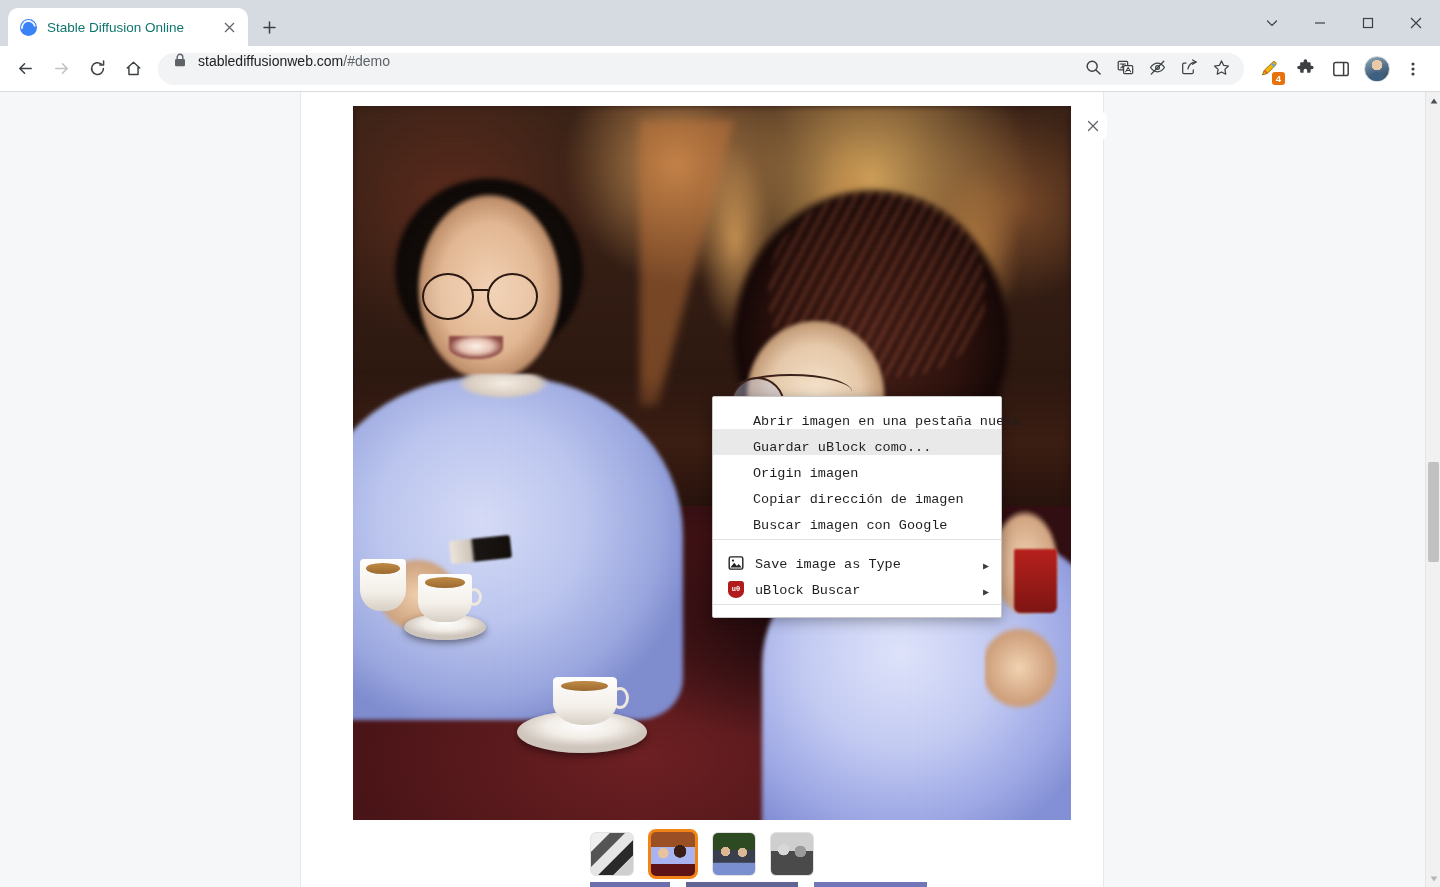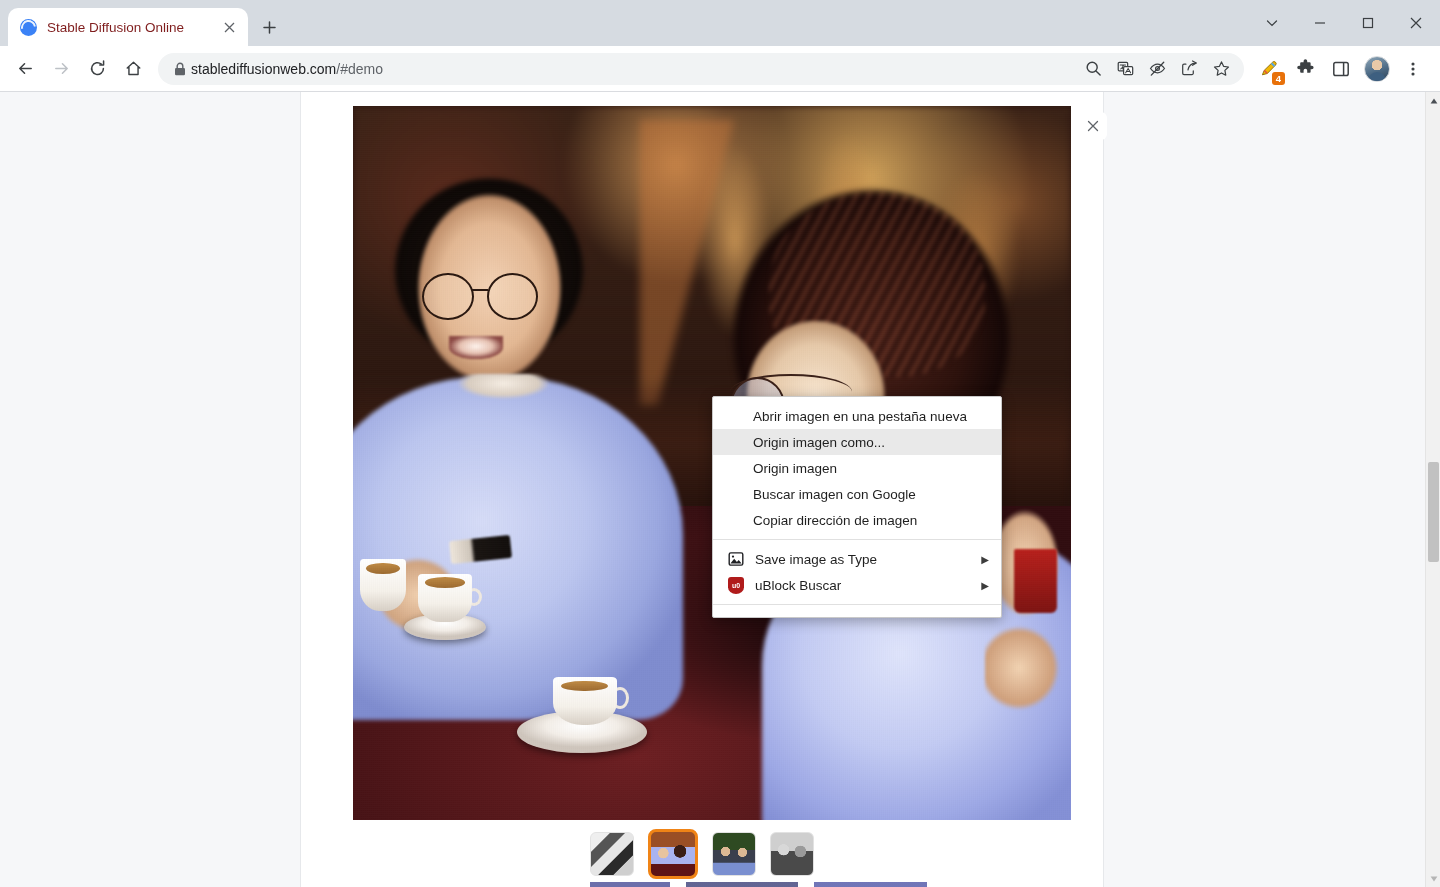"Stable Diffusion Online" .tab-title { color: #7f1d1d -> #0f766e }
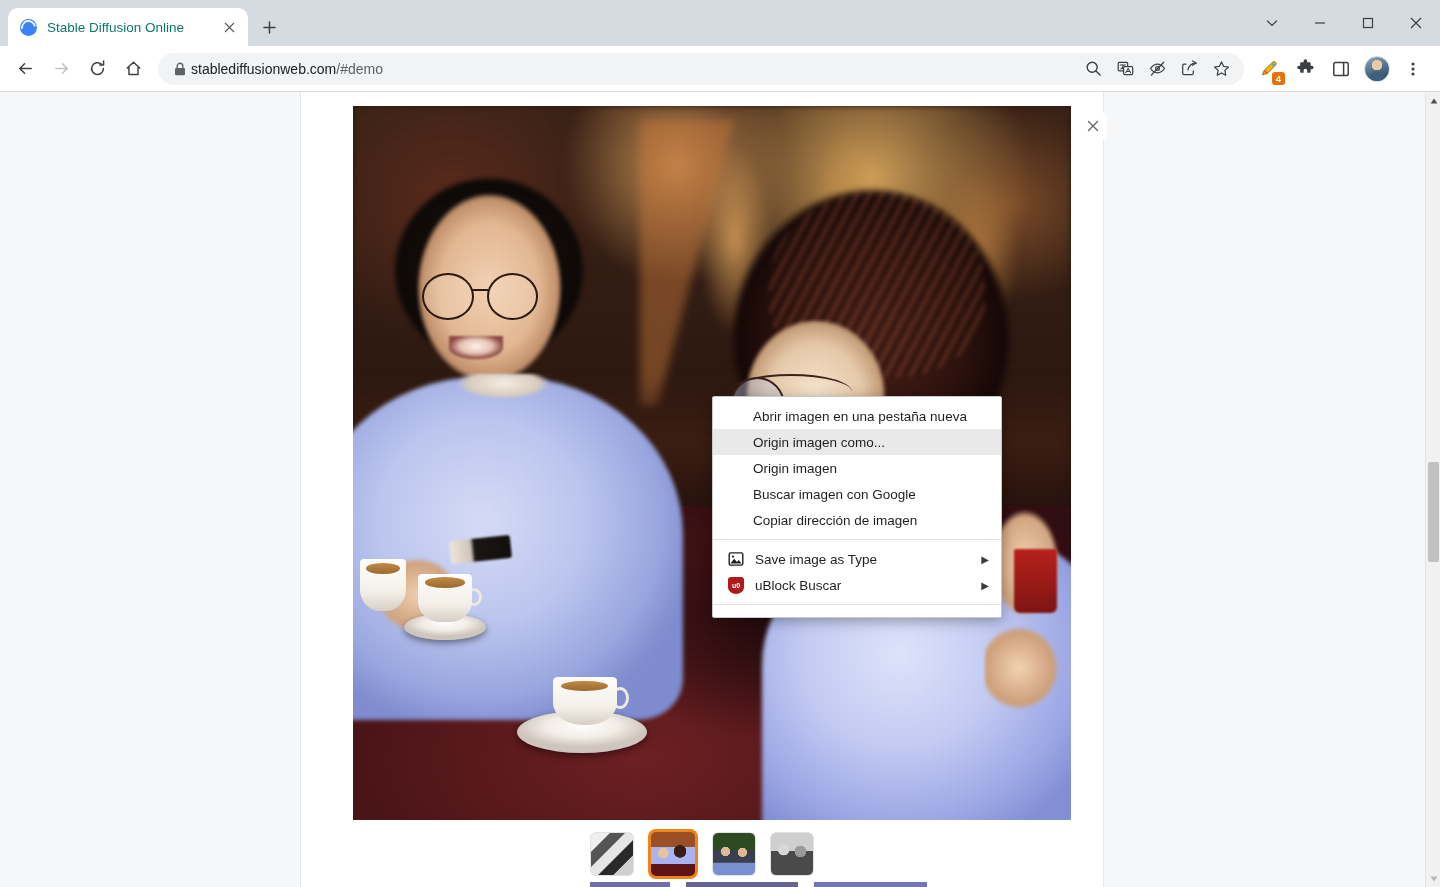"stablediffusionweb.com/#demo" .omnibox { align-items: center -> flex-start; gap: 5px -> 12px }
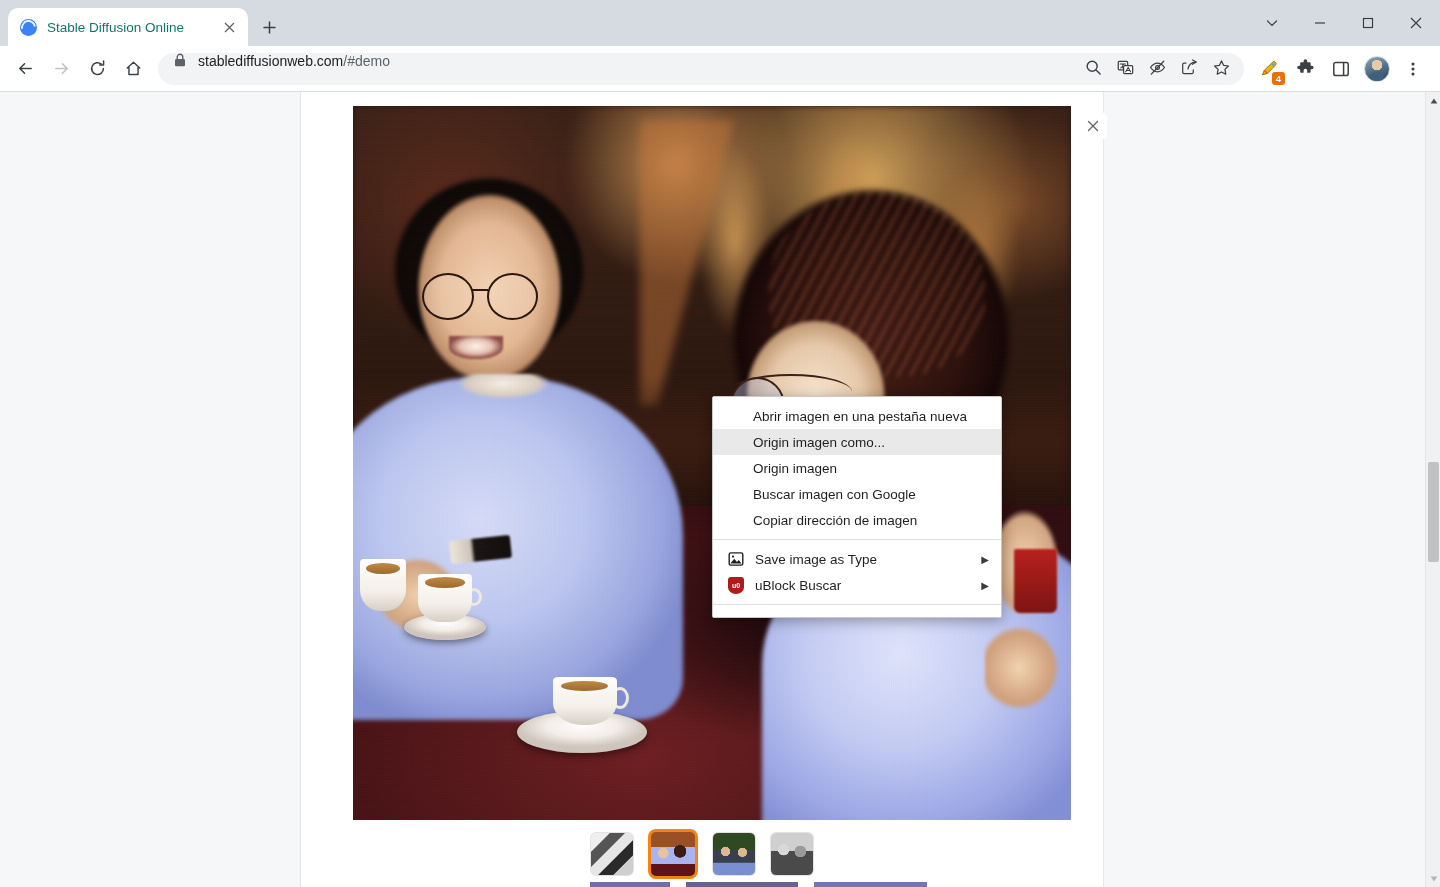"Abrir imagen en una pestaña" .ctxitem { align-items: center -> flex-end; font-family: none -> Liberation Mono, monospace }
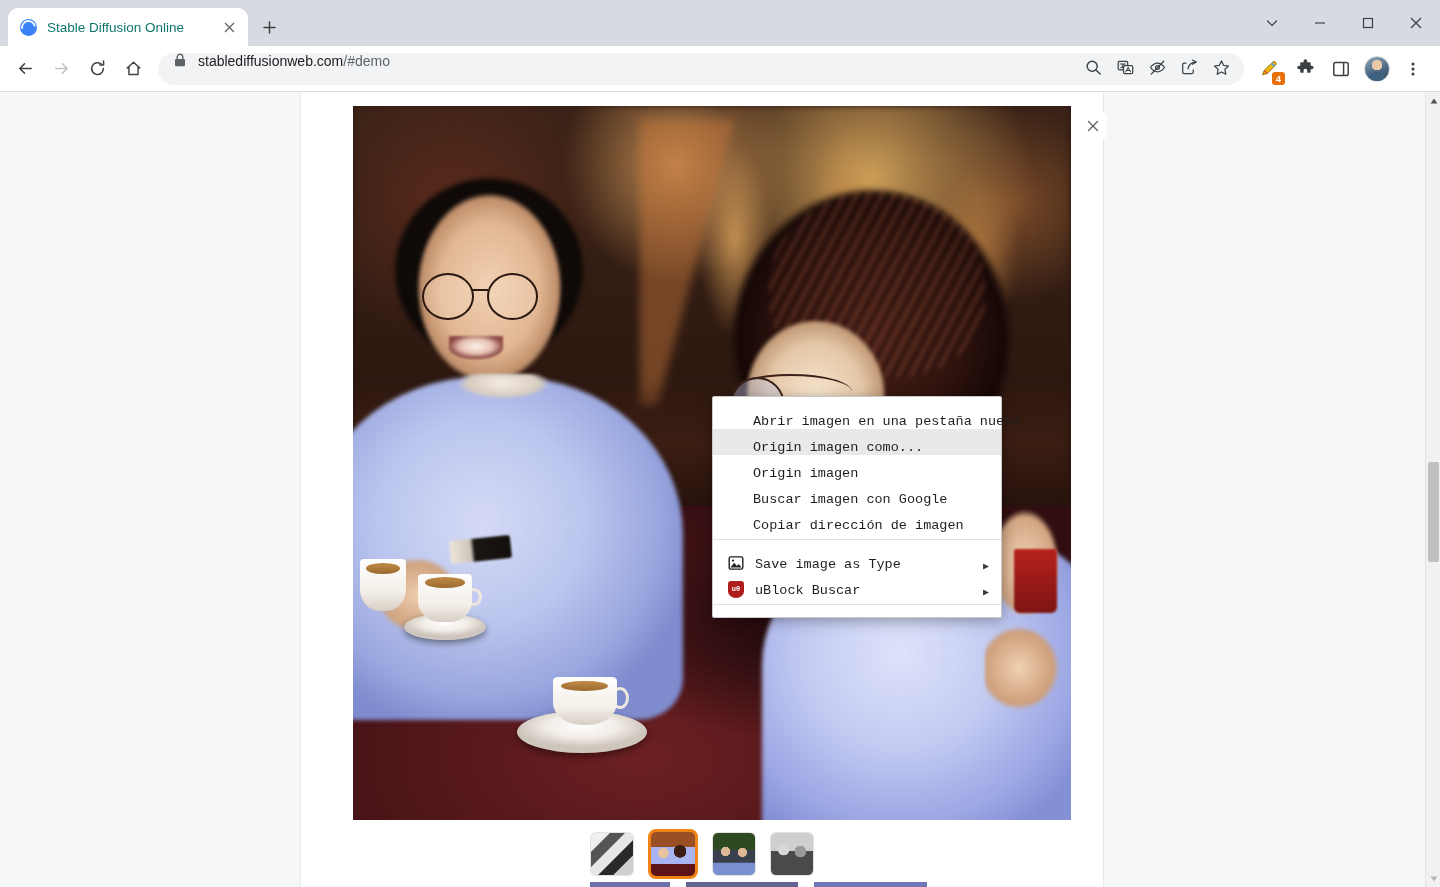"Origin imagen como..." span.lbl { text: Origin imagen -> Guardar uBlock }
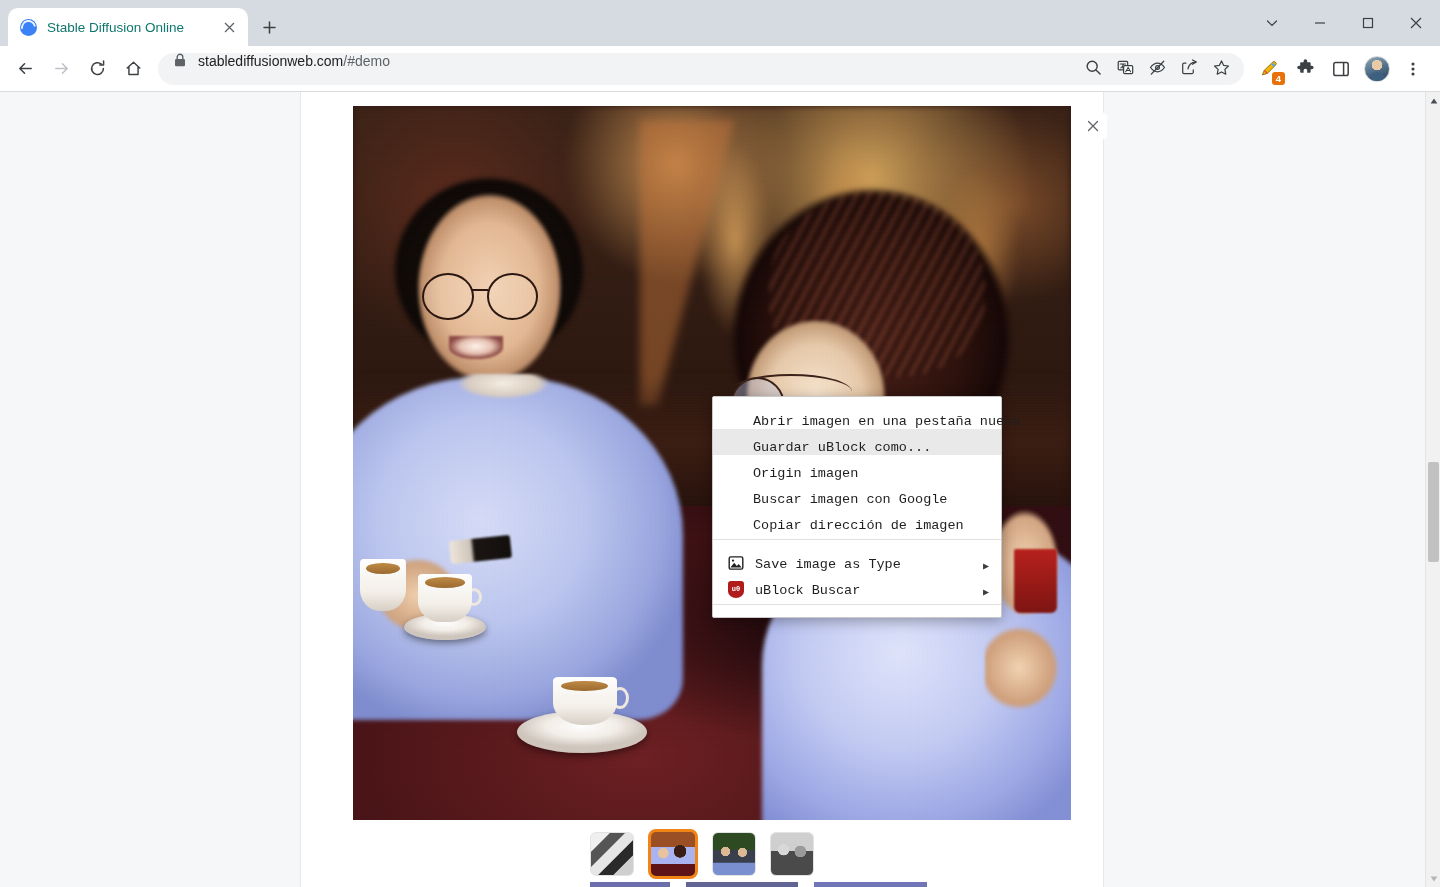"Buscar imagen con Google" div.ctxitem { order: before "Copiar dirección de imagen" -> after "Copiar dirección de imagen" }
